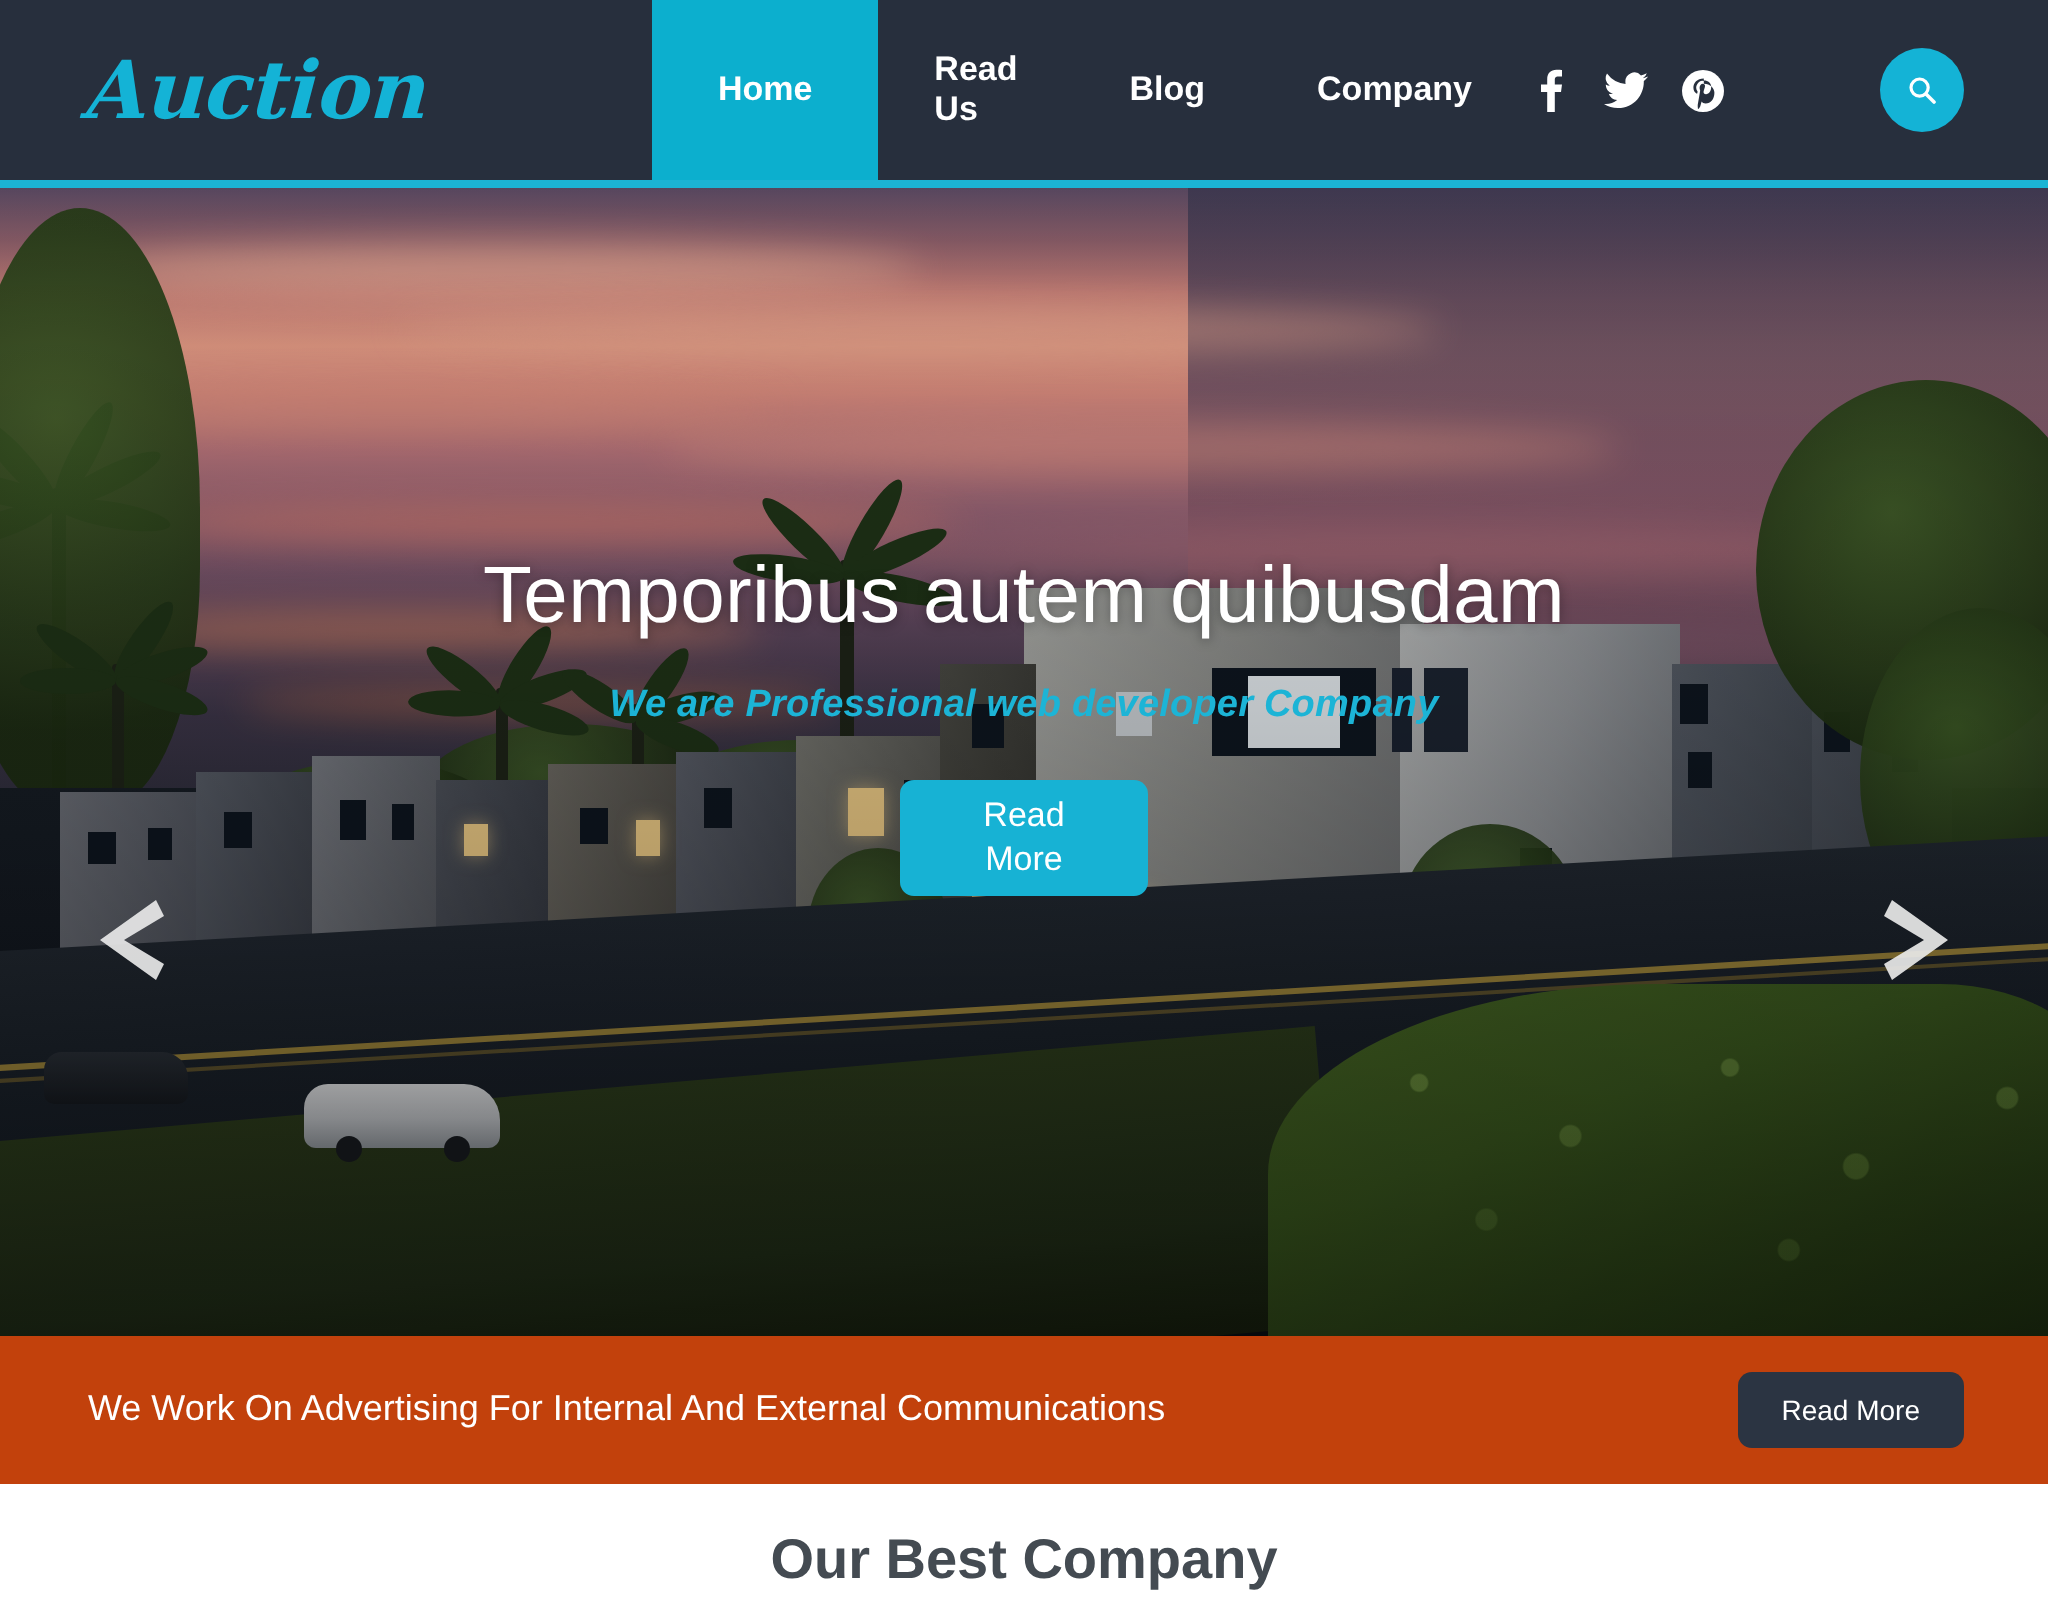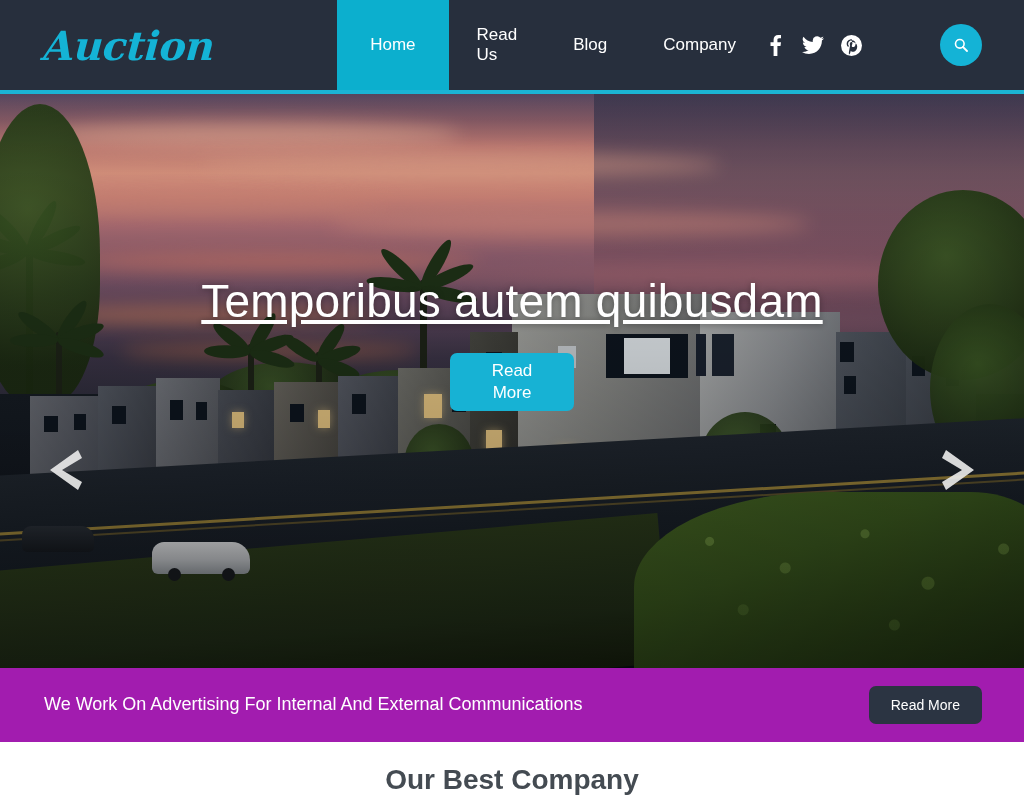"Home" .nav { font-weight: none -> bold }
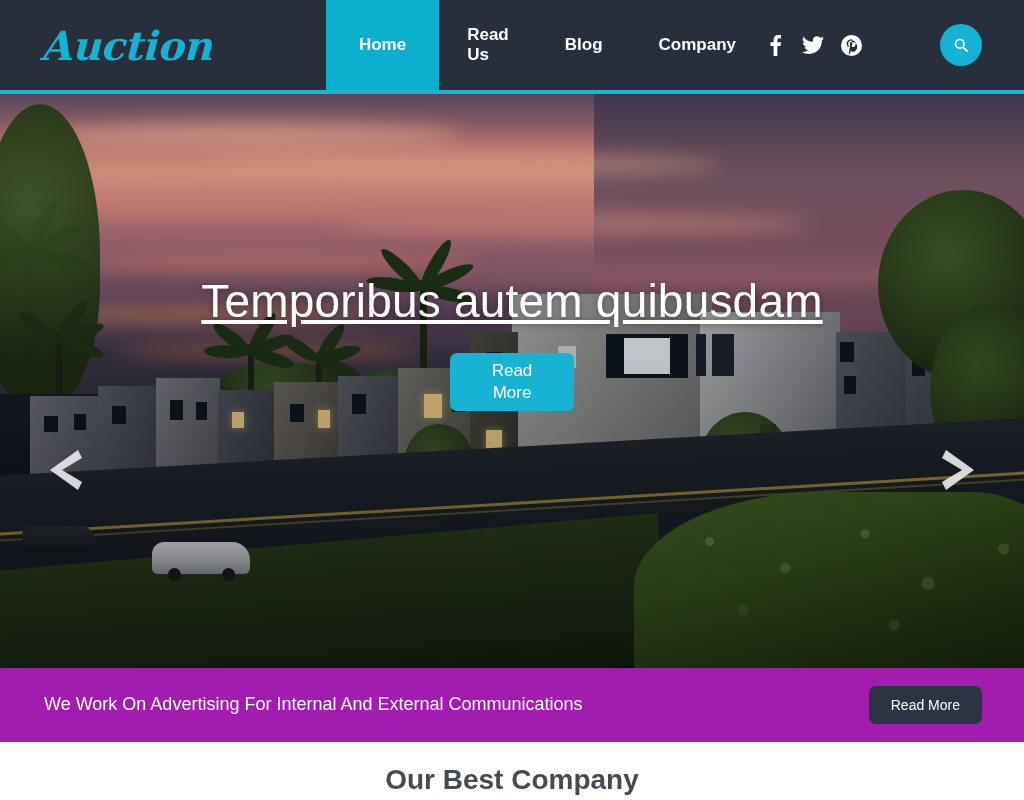"Temporibus autem quibusdam" .hero-title { font-size: 46px -> 40px; text-decoration: underline -> none }
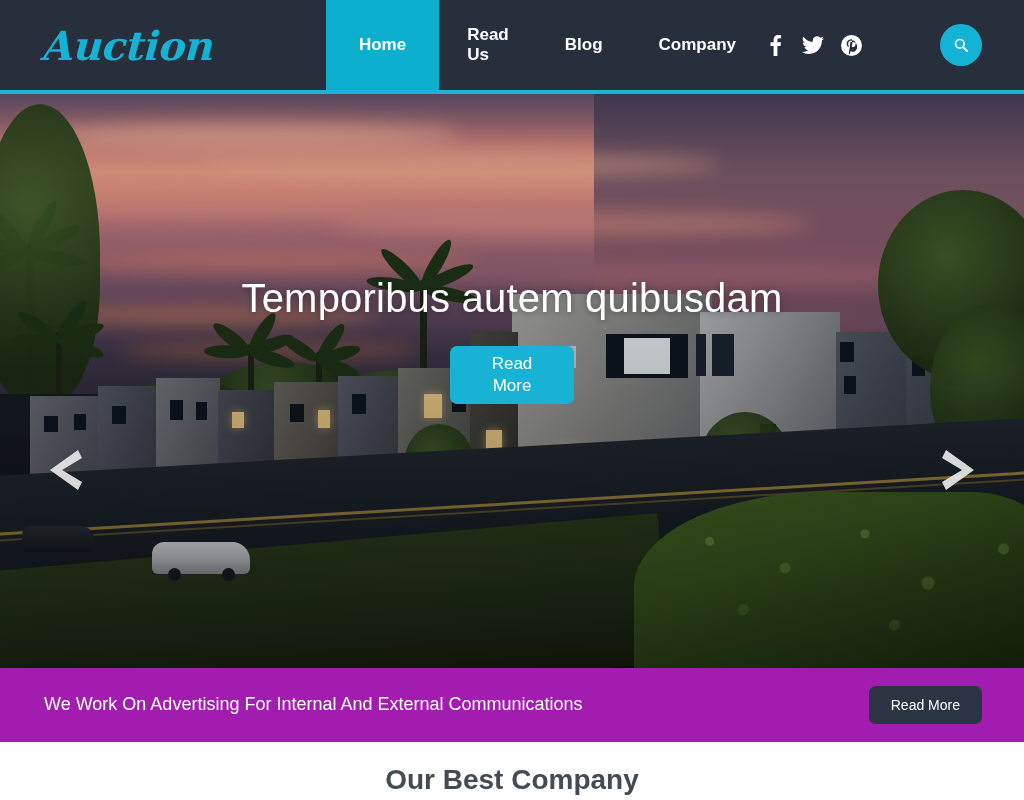"We are Professional web developer" div.hero-sub { html: none -> <div>We are Professional web developer Company</div> }
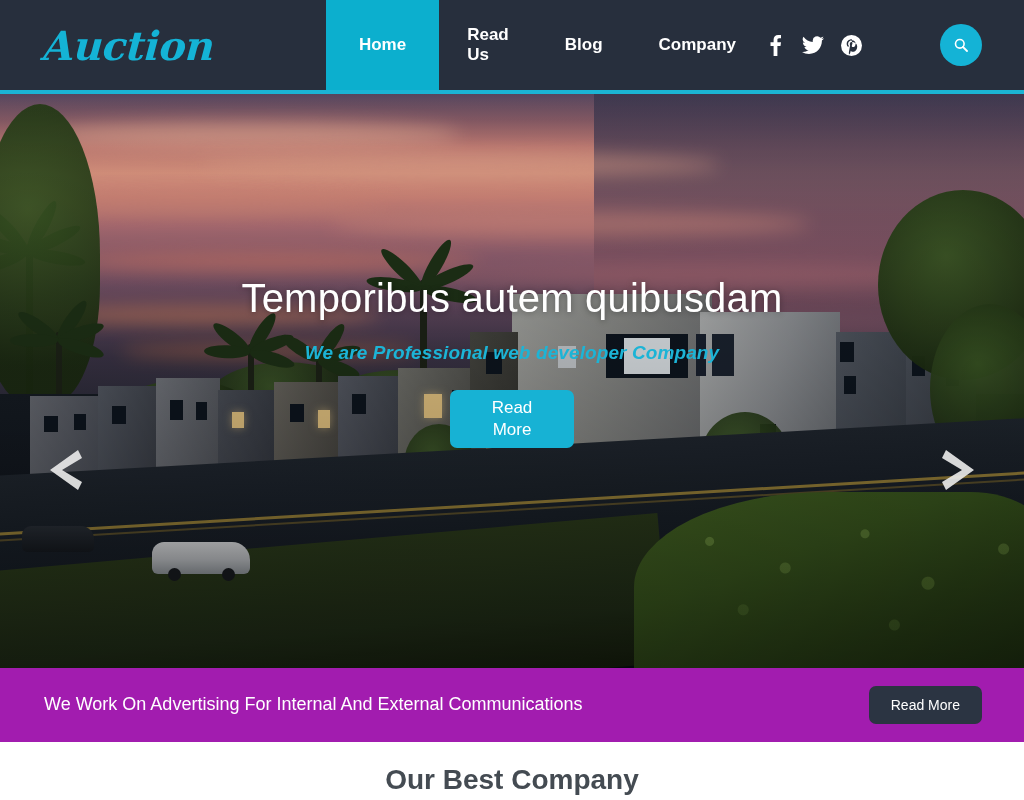"We Work On Advertising For" .cta { background: #a21caf -> #c2410c }
